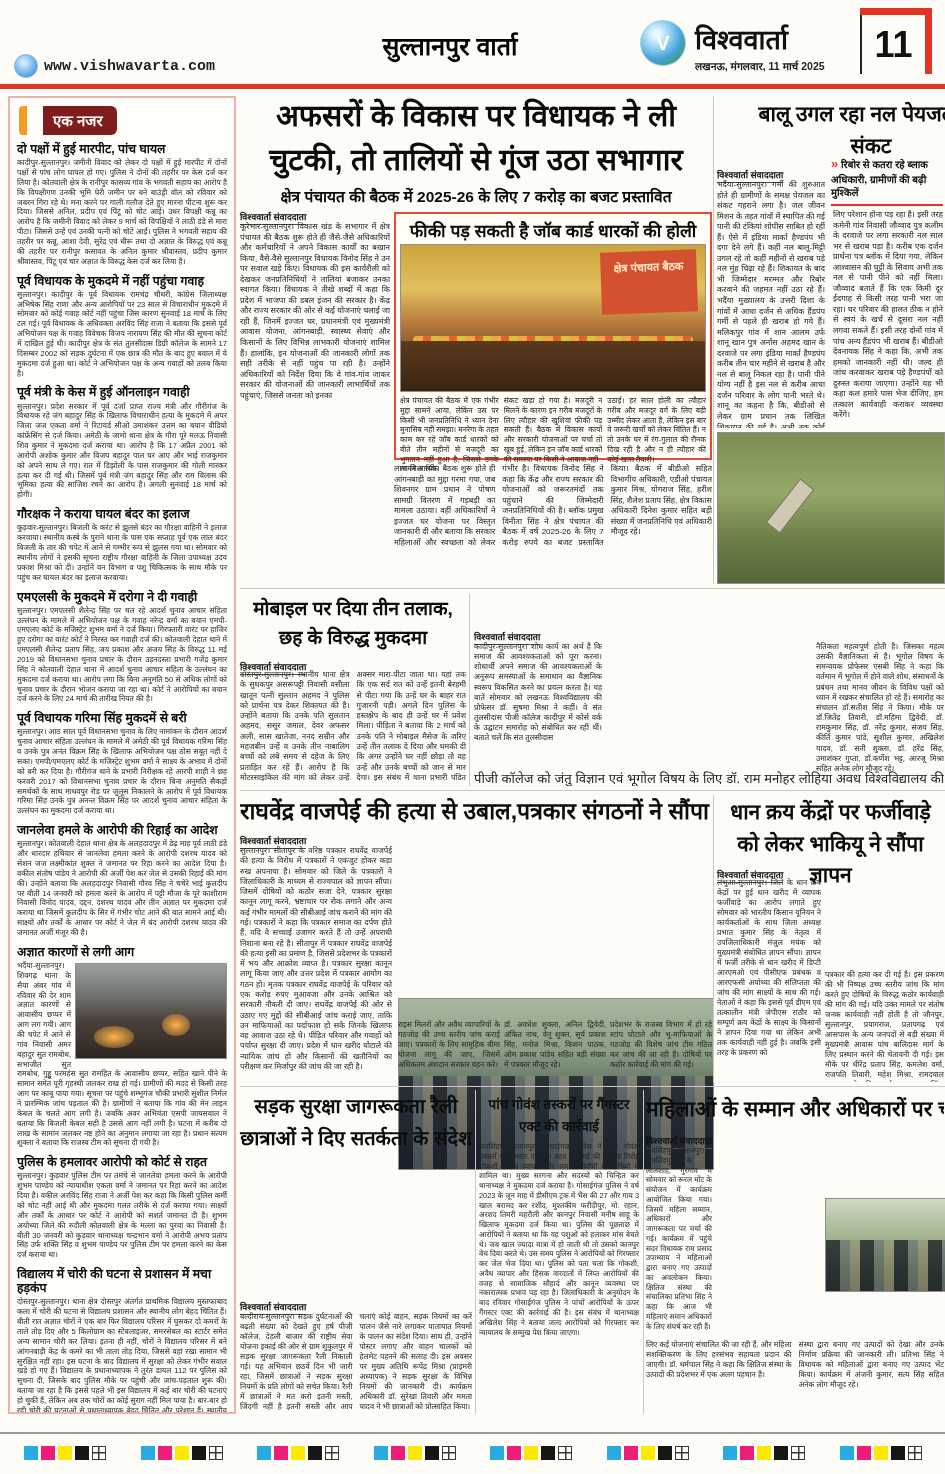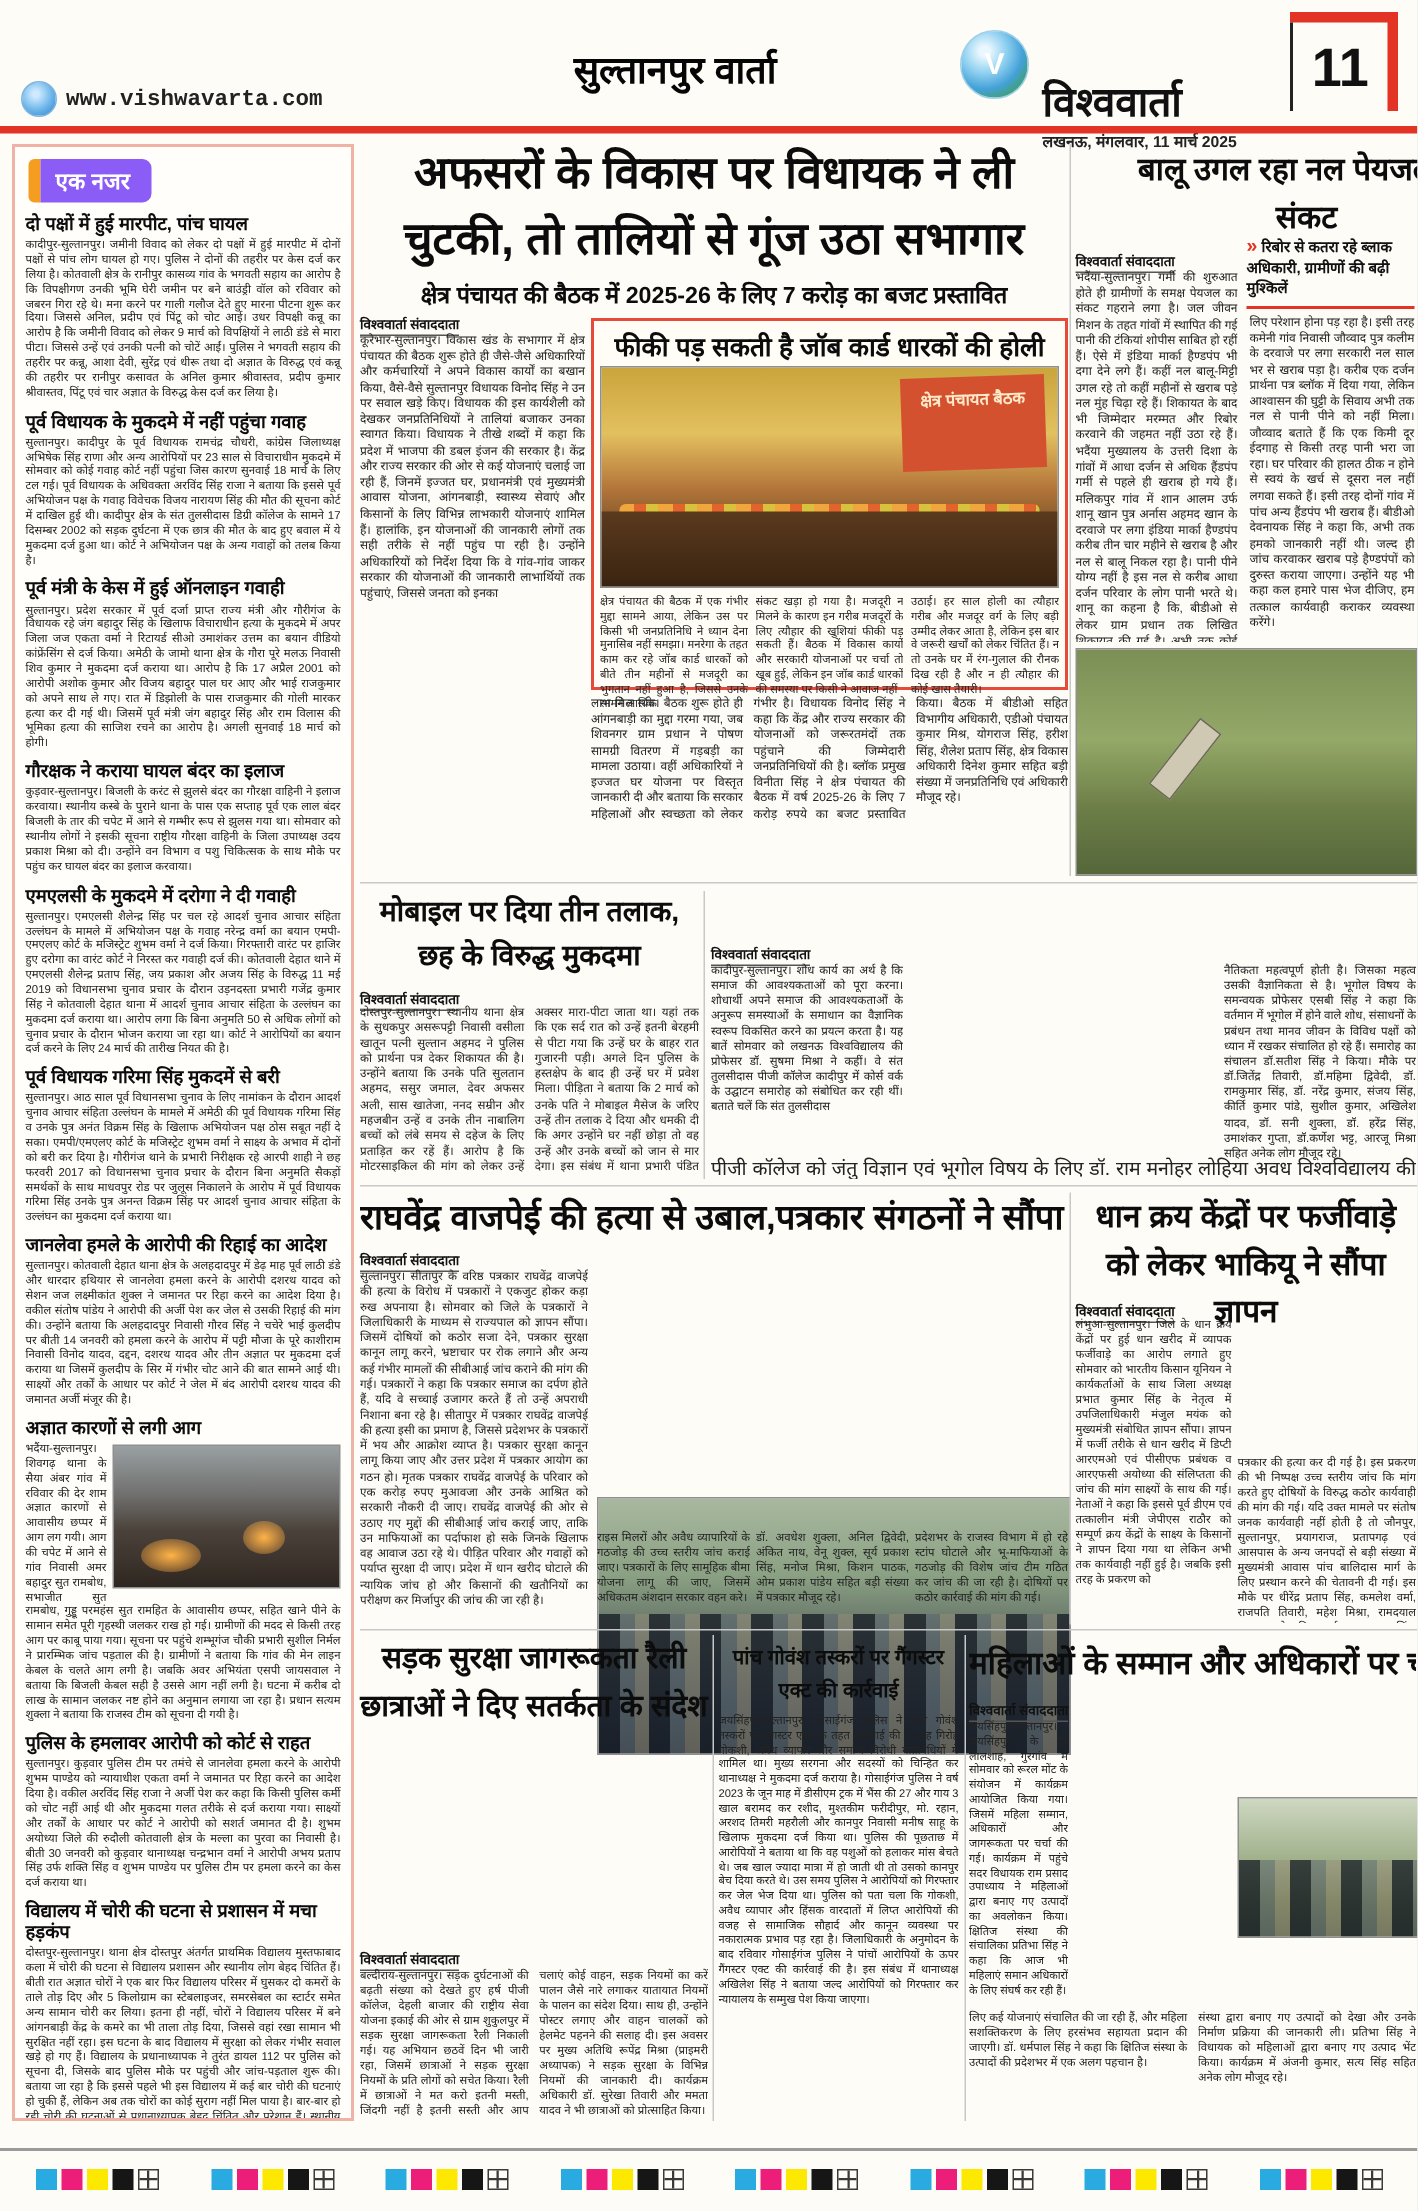"विश्ववार्ता" span.masthead { margin-top: 28px -> none }
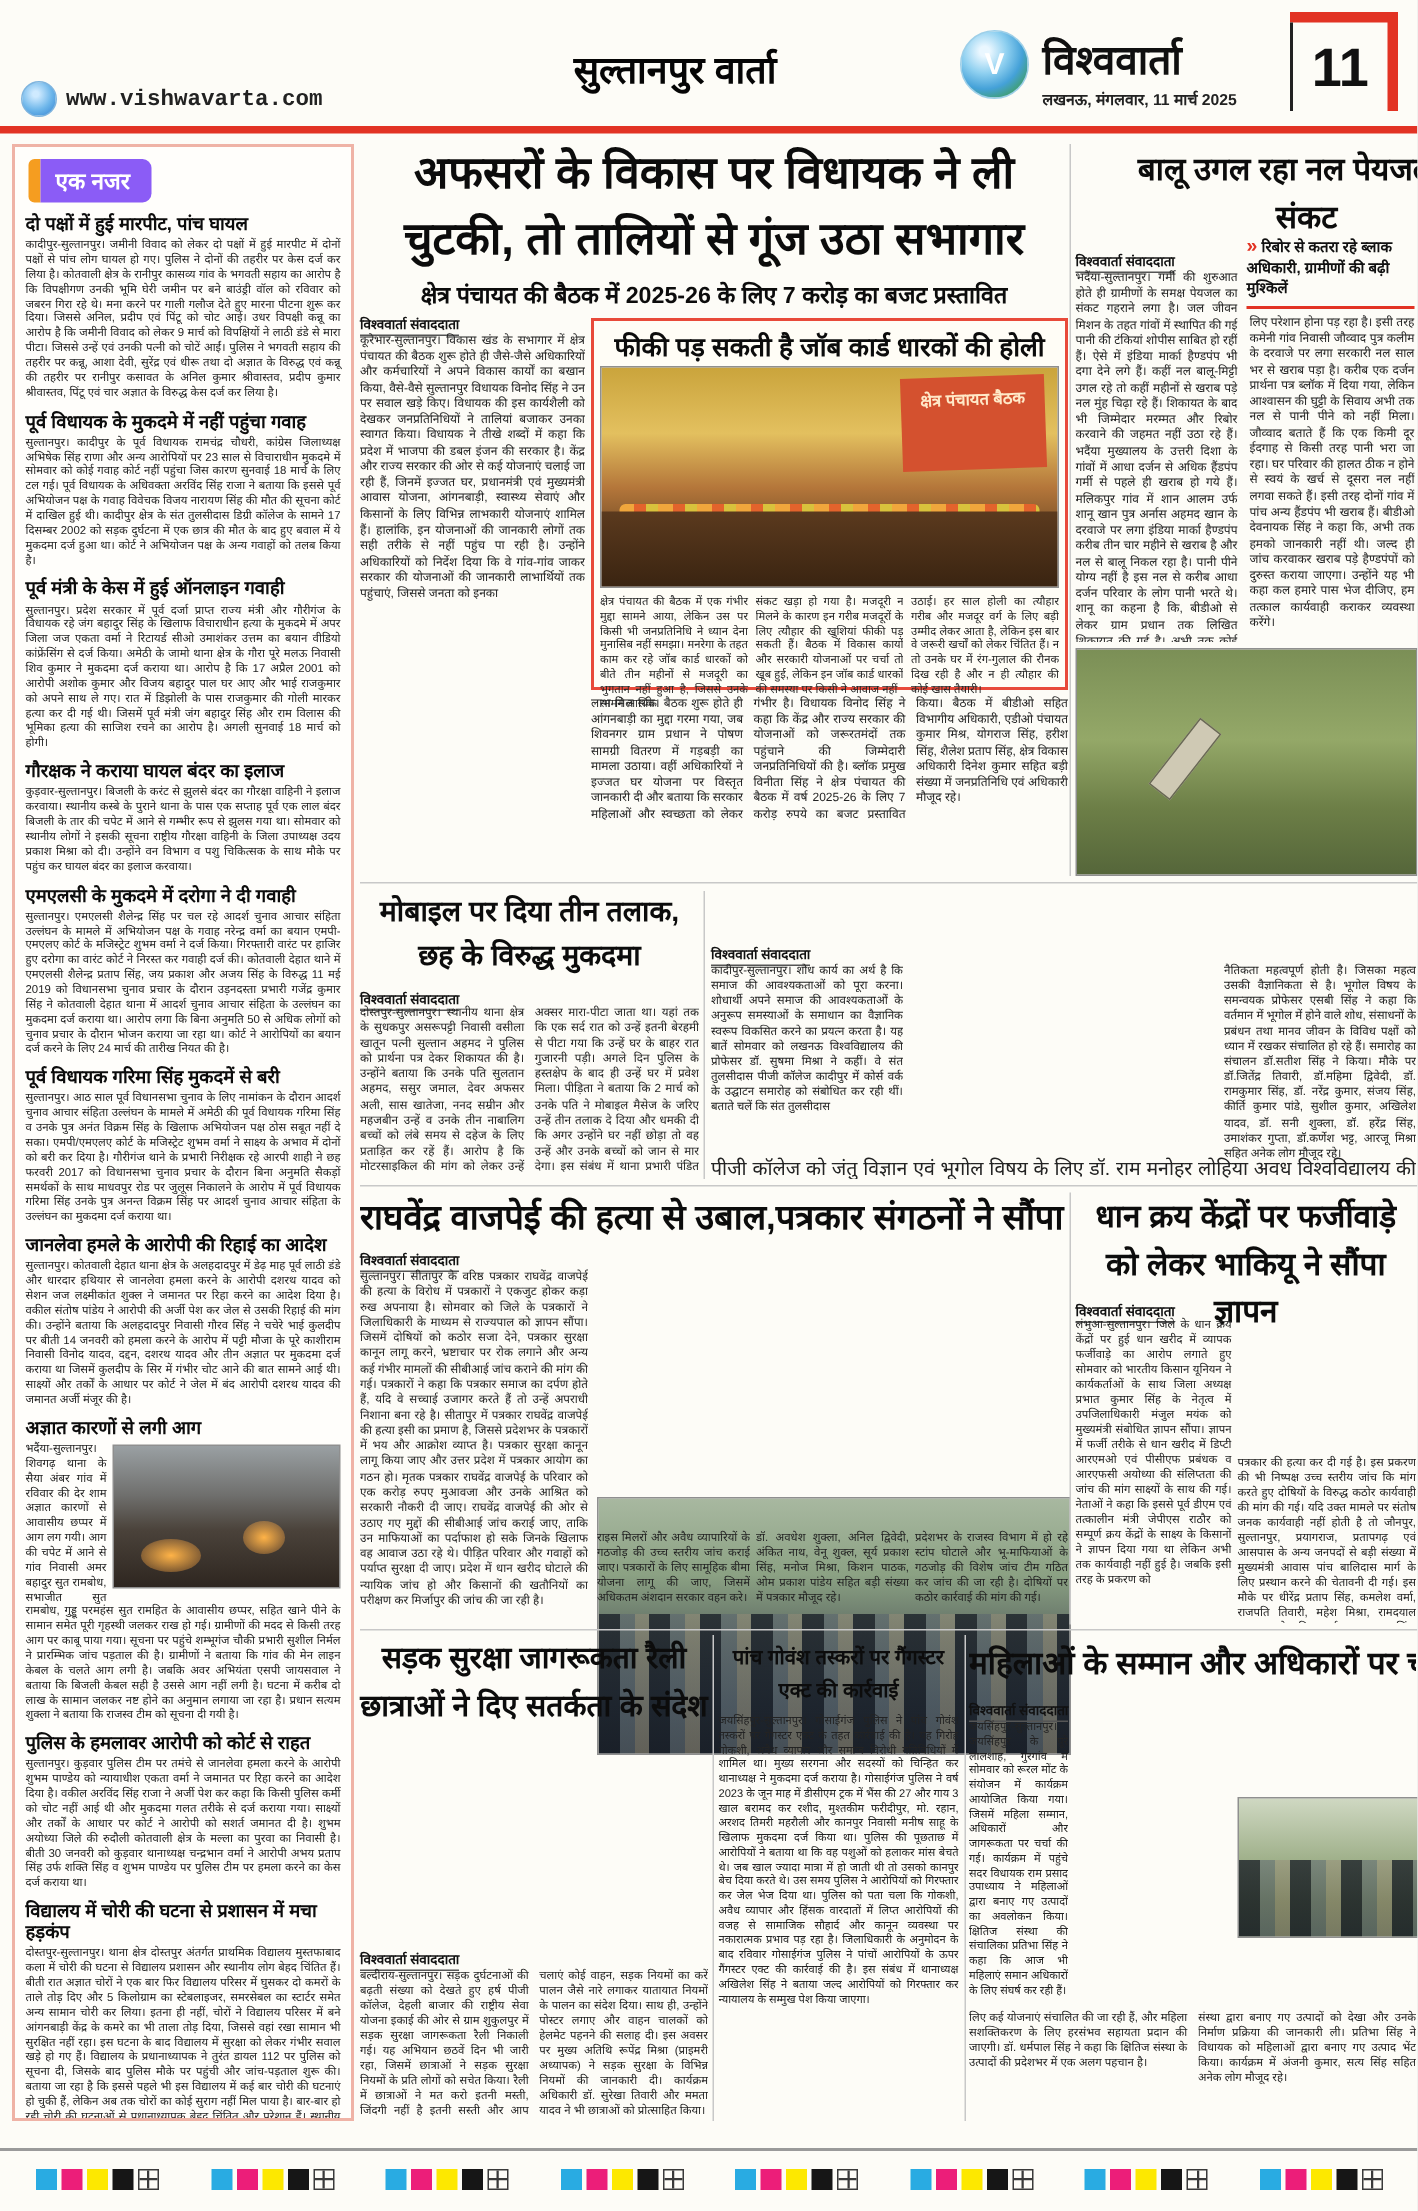"एक नजर" .ekntitle { background: #8b5cf6 -> #7f1d1d; margin-left: none -> 16px }
